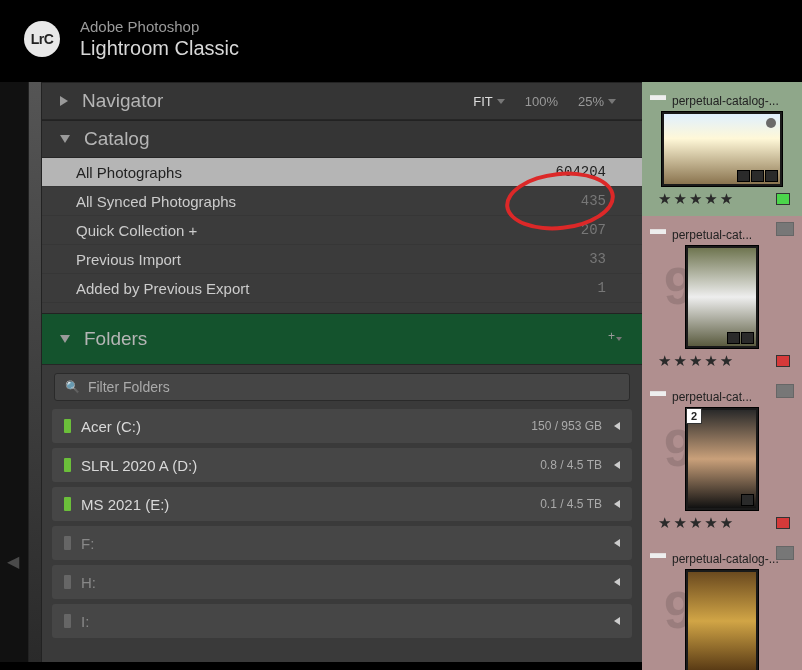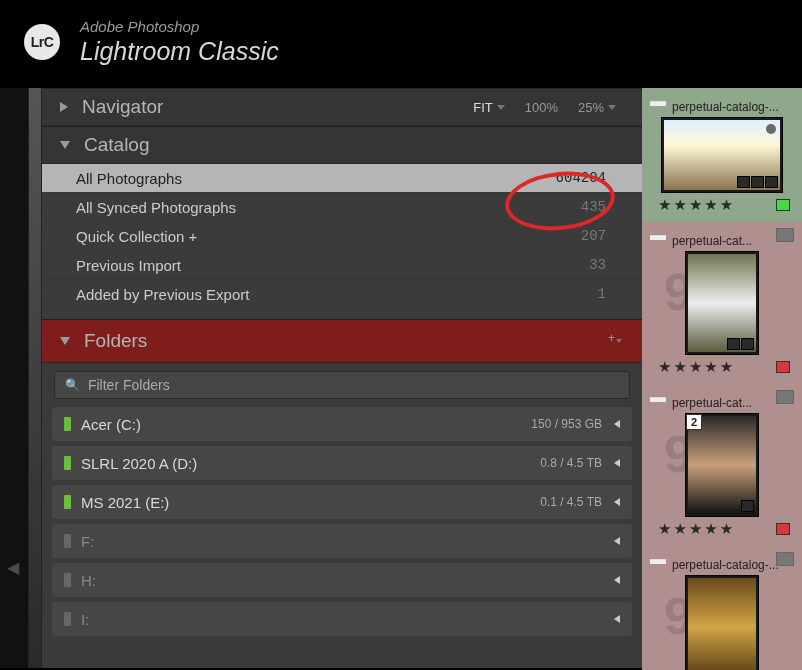"Adobe Photoshop" .app-titles { font-style: italic -> none }
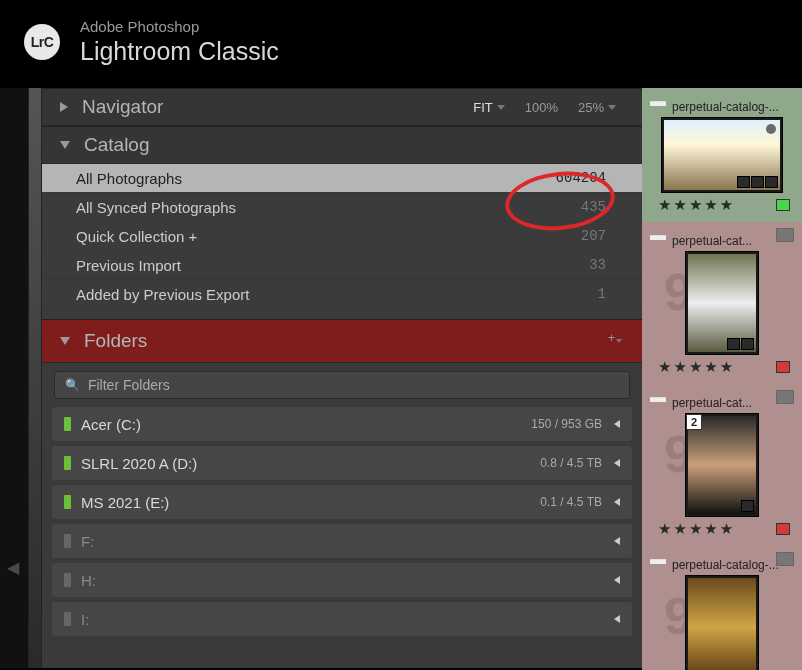"Lightroom Classic" .app-name { font-size: 25px -> 20px }
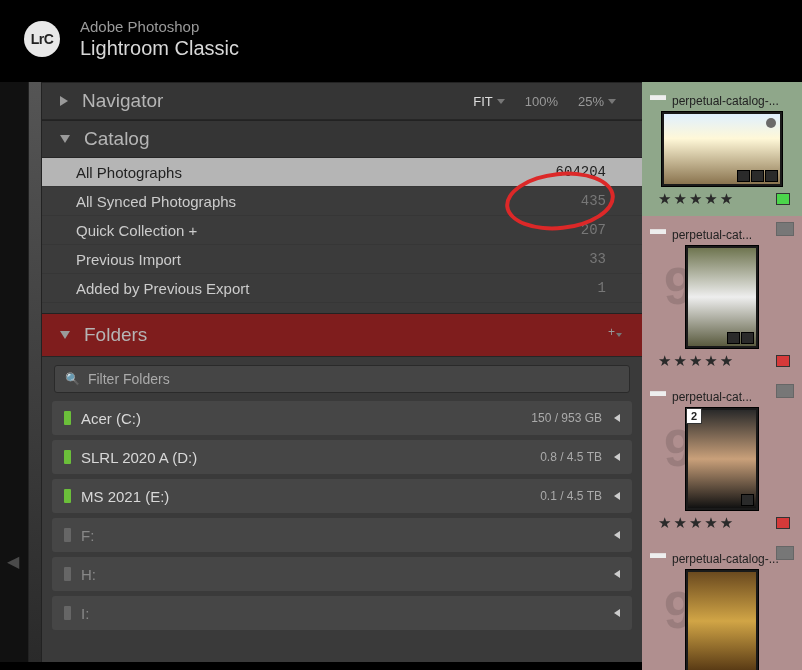"Folders" .folders-header { background: #7f1d1d -> #14532d; height: 44px -> 52px }
